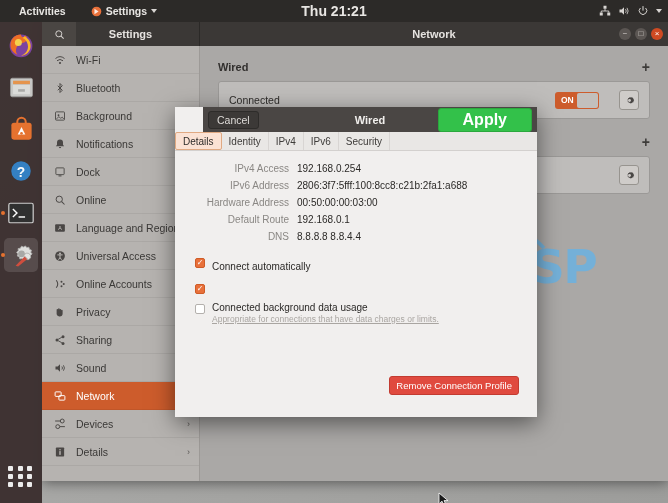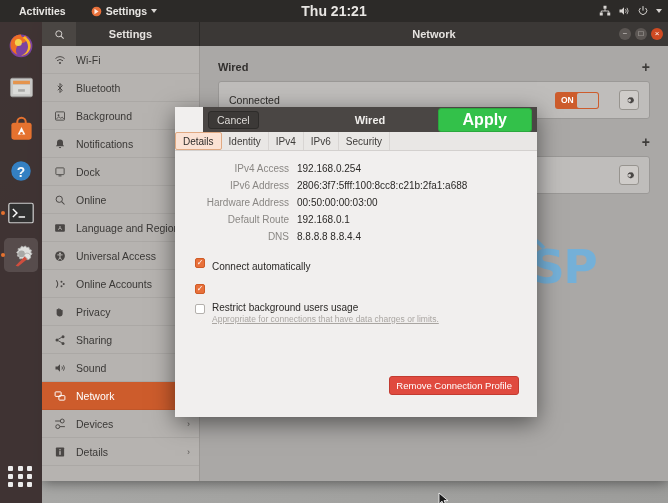"Restrict background users usage" div.ctext { text: Restrict background users -> Connected background data }
